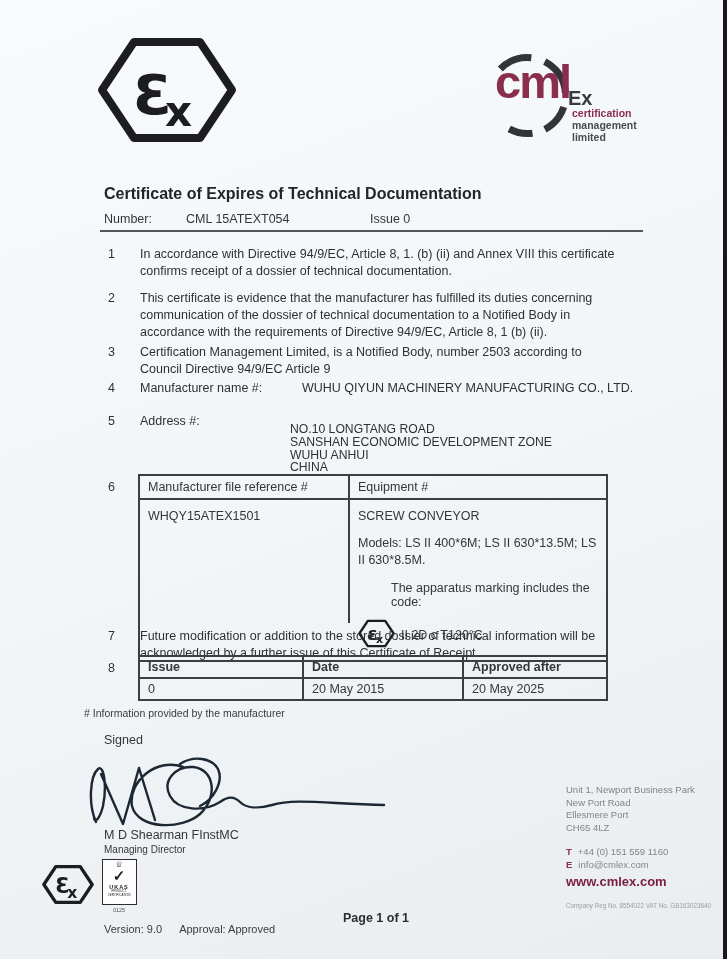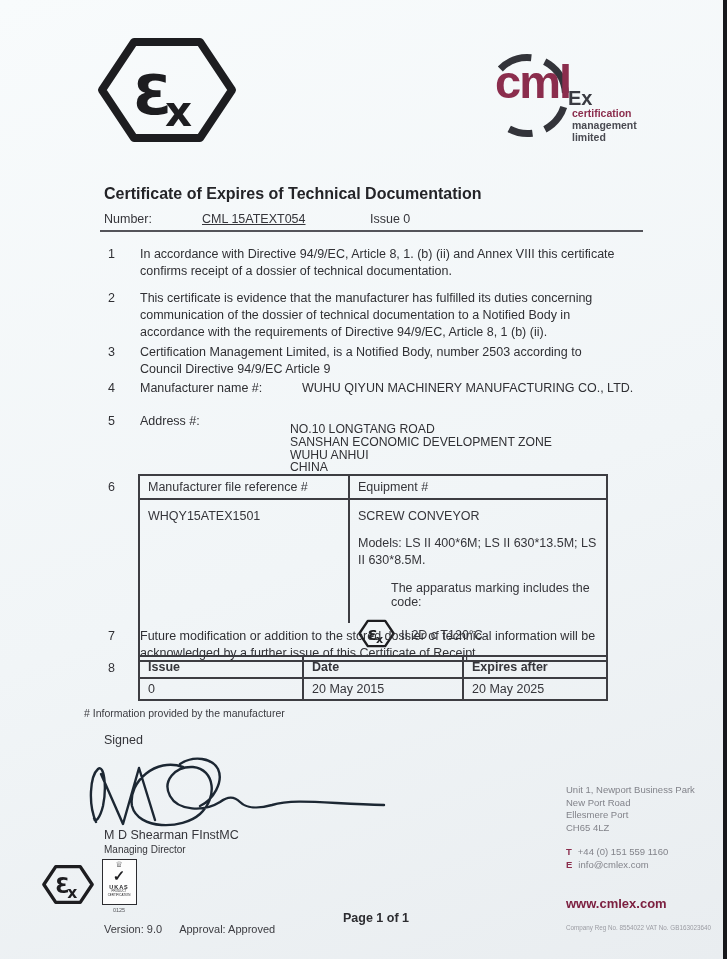"CML 15ATEXT054" .numrow .nr-value { left: 98px -> 82px; text-decoration: underline -> none }
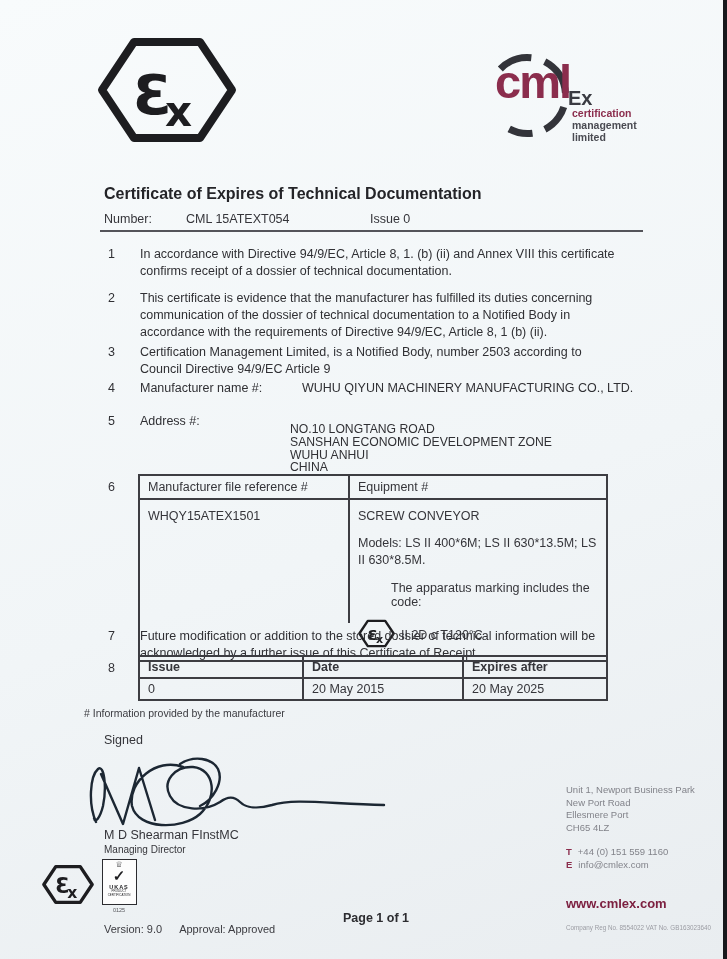"Expires after" div.c3 { text: Expires -> Approved }
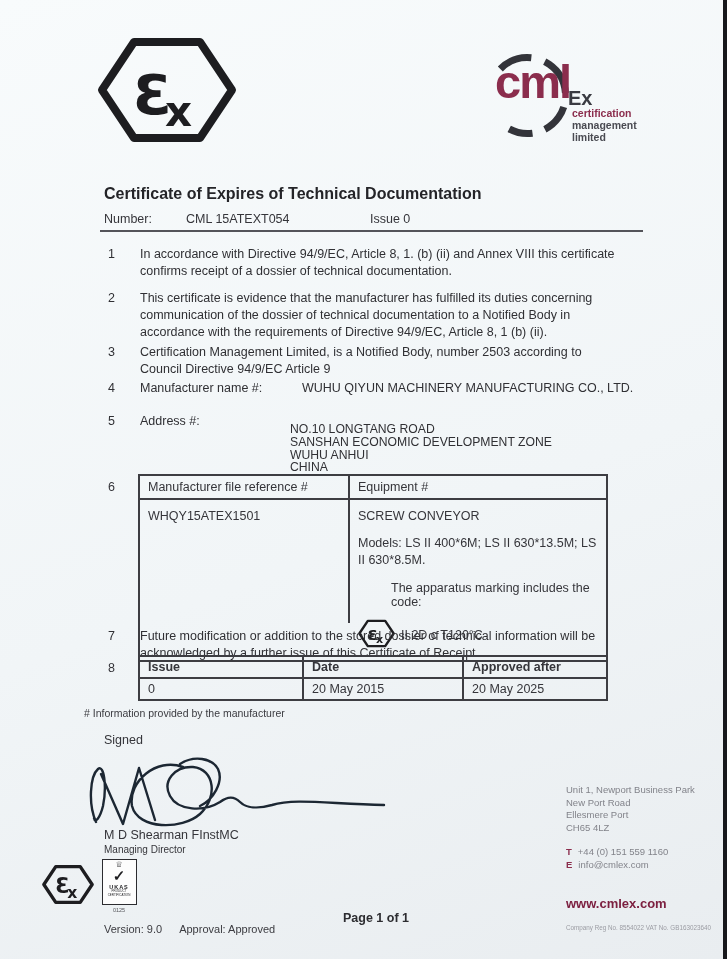"www.cmlex.com" .rf-web { margin-top: 25px -> 3px }
